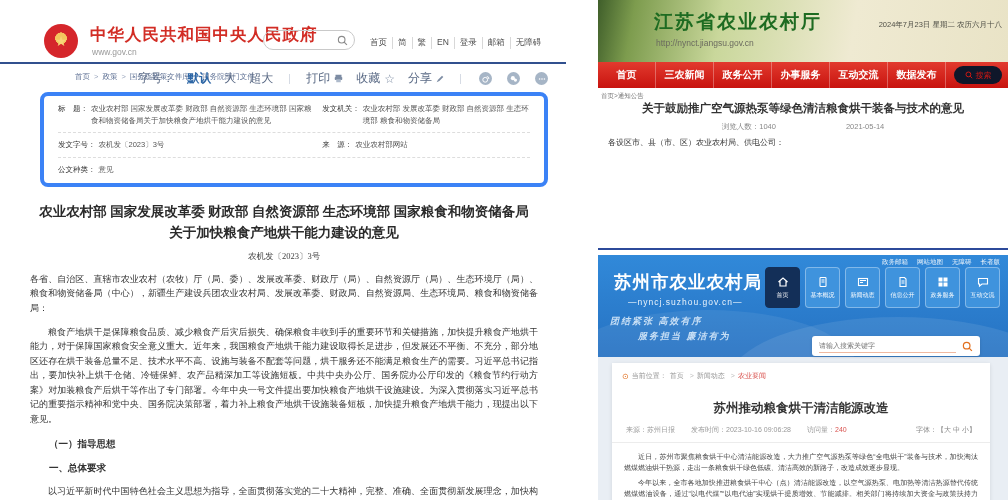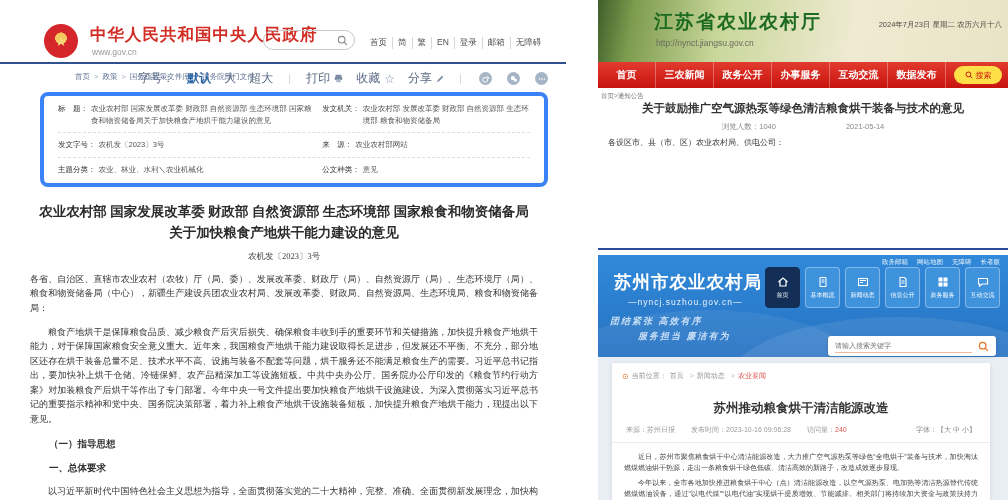"搜索" .js-search { background: #fde047 -> #0f172a }
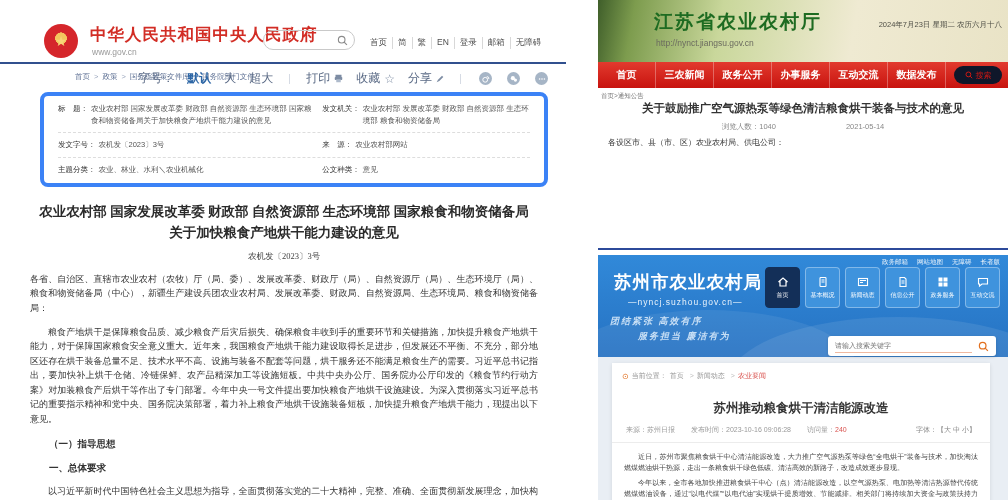"主题分类：" div.cell { html: <div> <span>主题分类：</span> <span>农业、林业、水利＼农业机械化</span> </div> -> none }
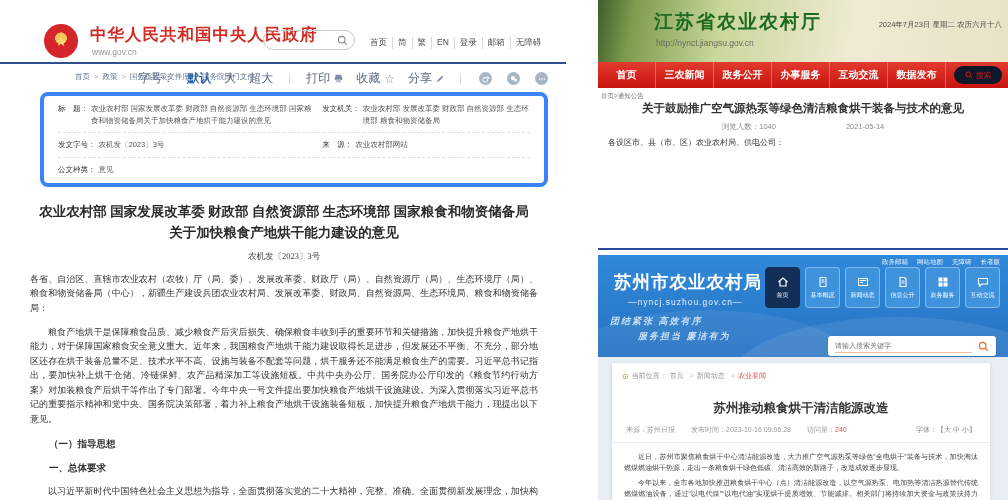"请输入搜索关键字" .sz-search { right: 12px -> 28px }
